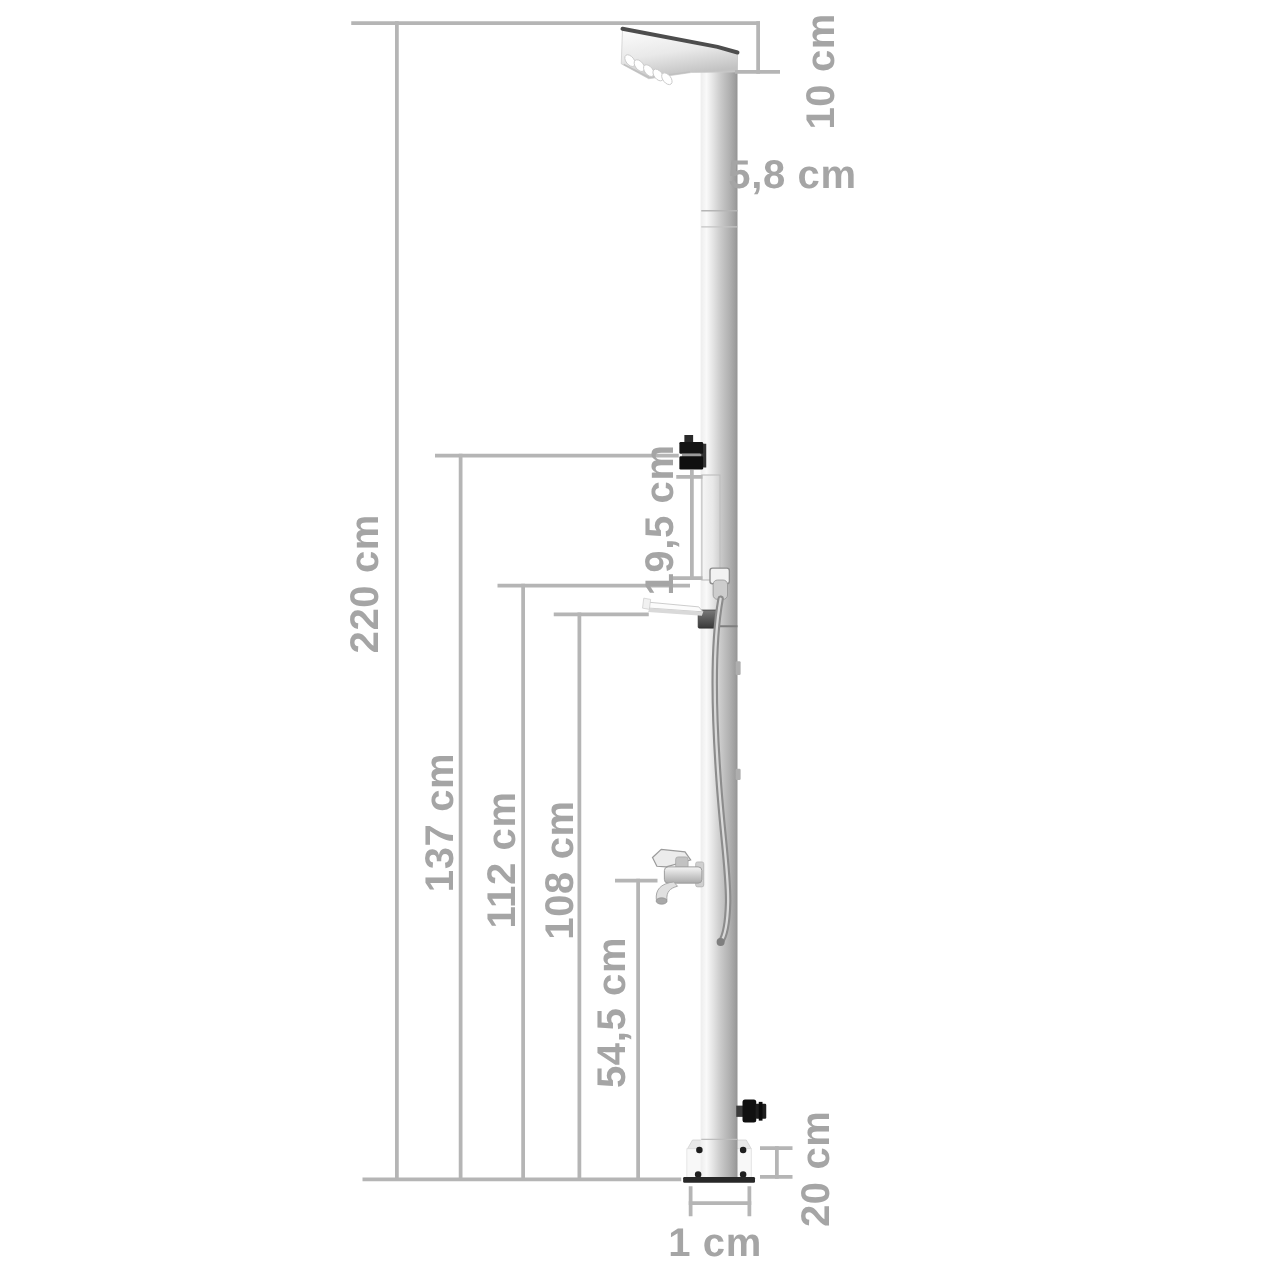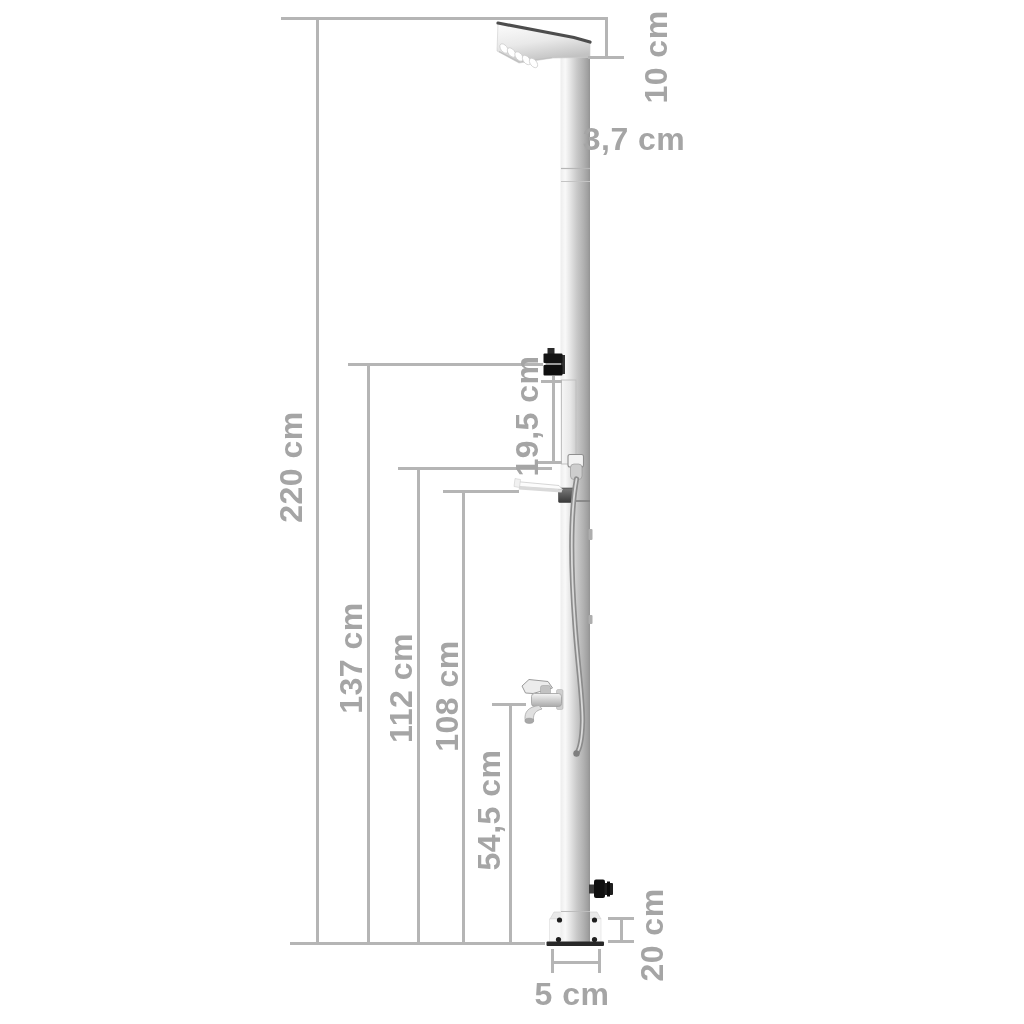"3,7 cm" div.lbl { text: 3,7 -> 5,8 }
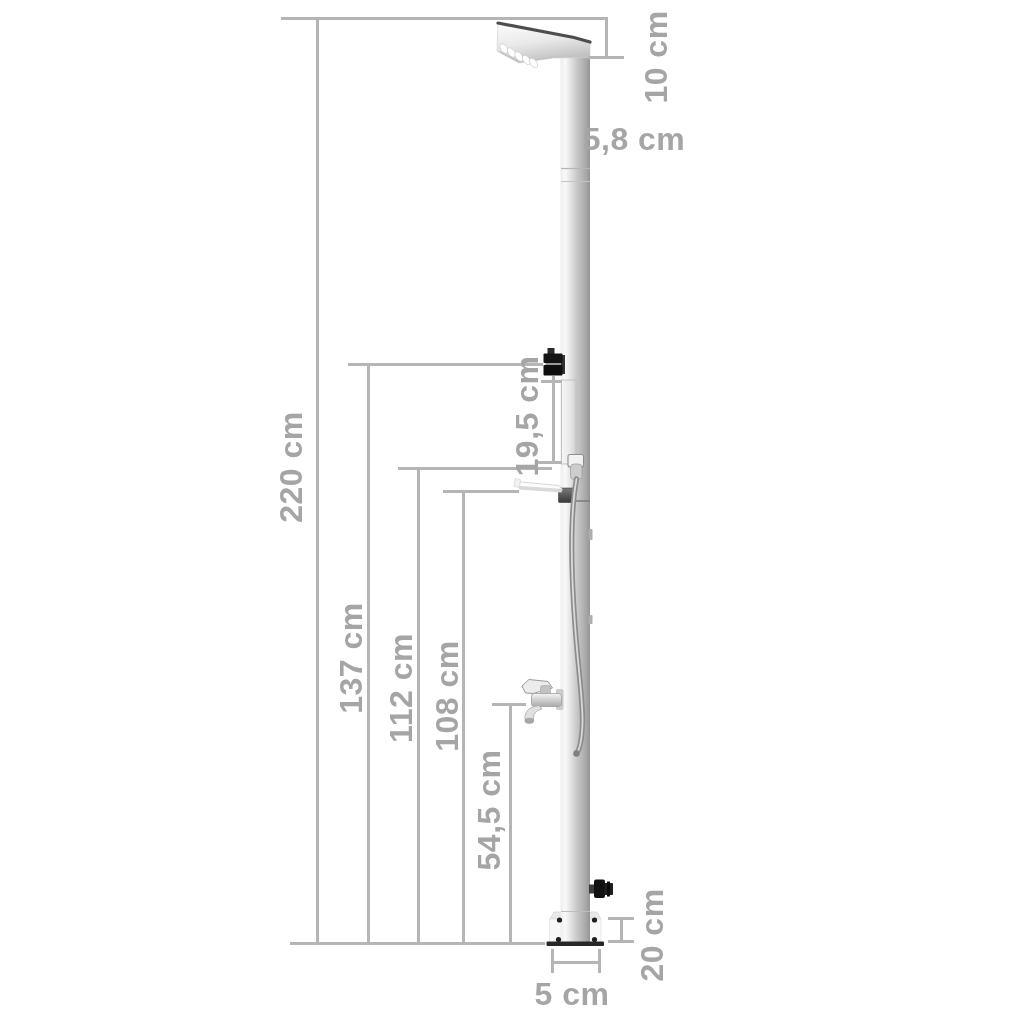"5 cm" div.lbl { text: 5 -> 1 }
